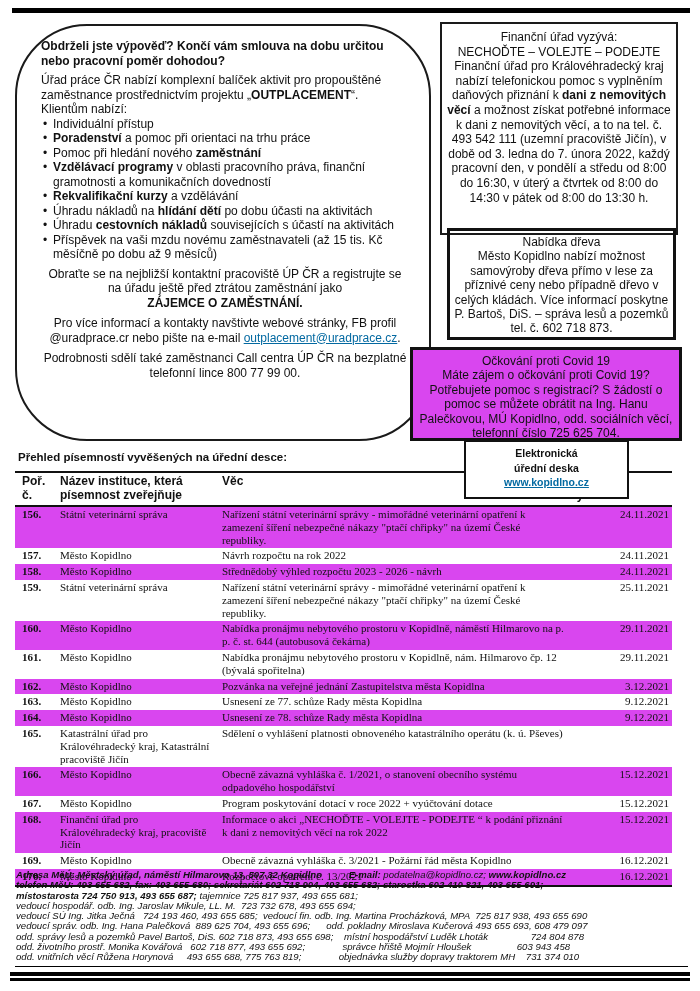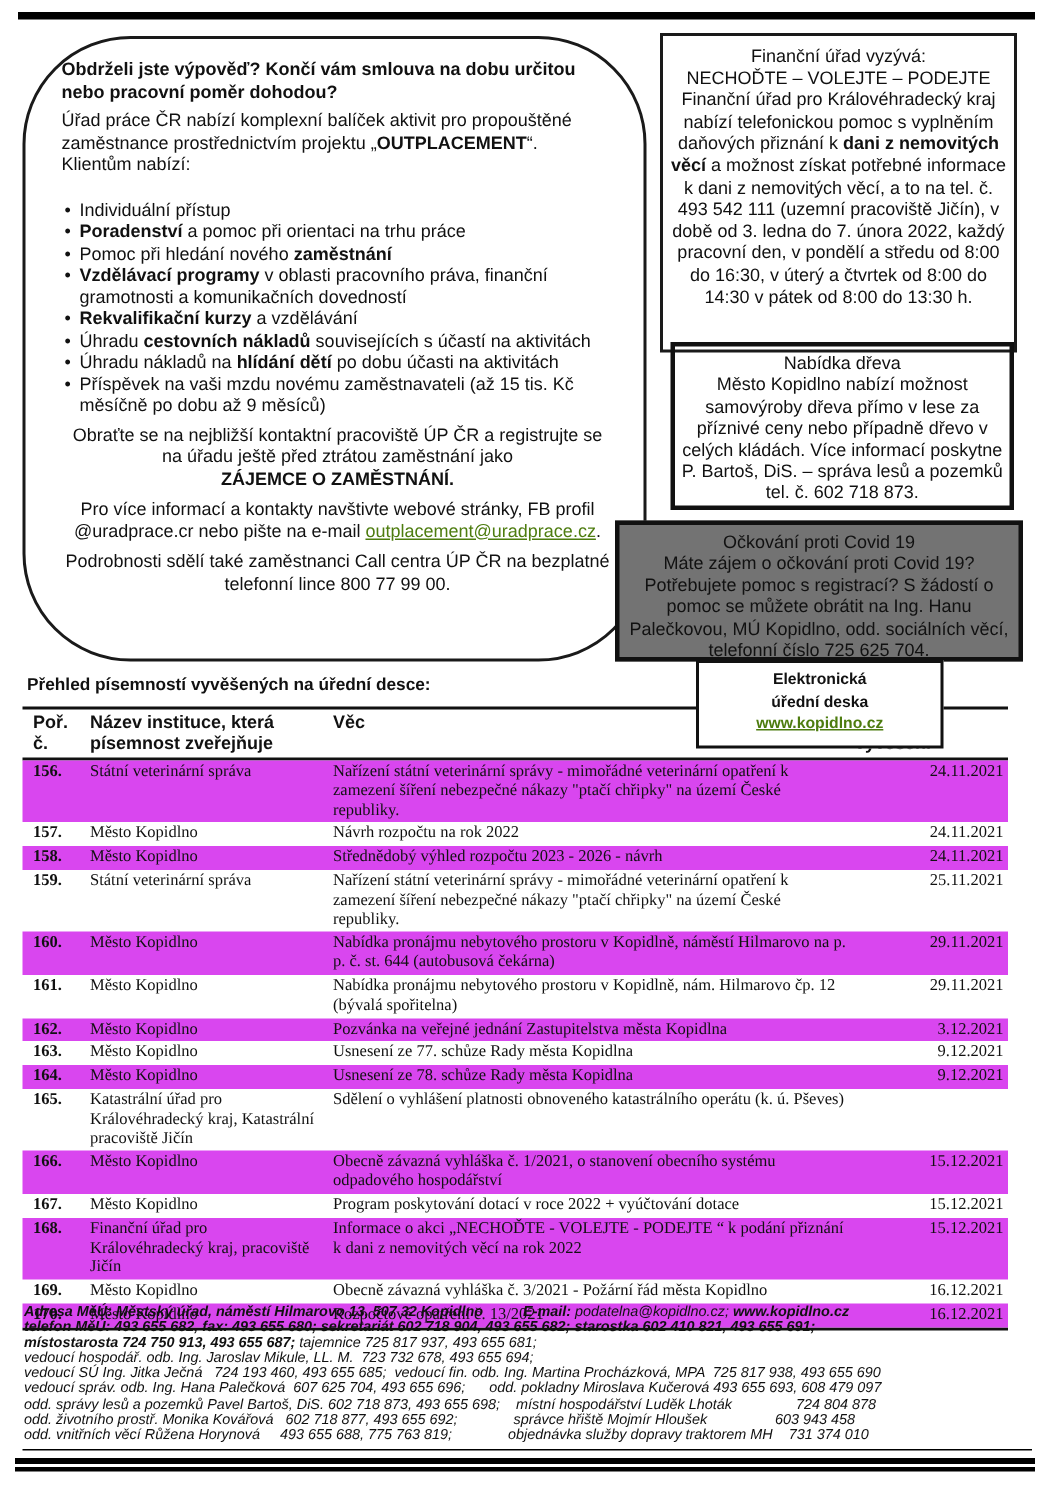"Úřad práce ČR nabízí komplexní" .lb-para { margin-bottom: 16px -> 0 }
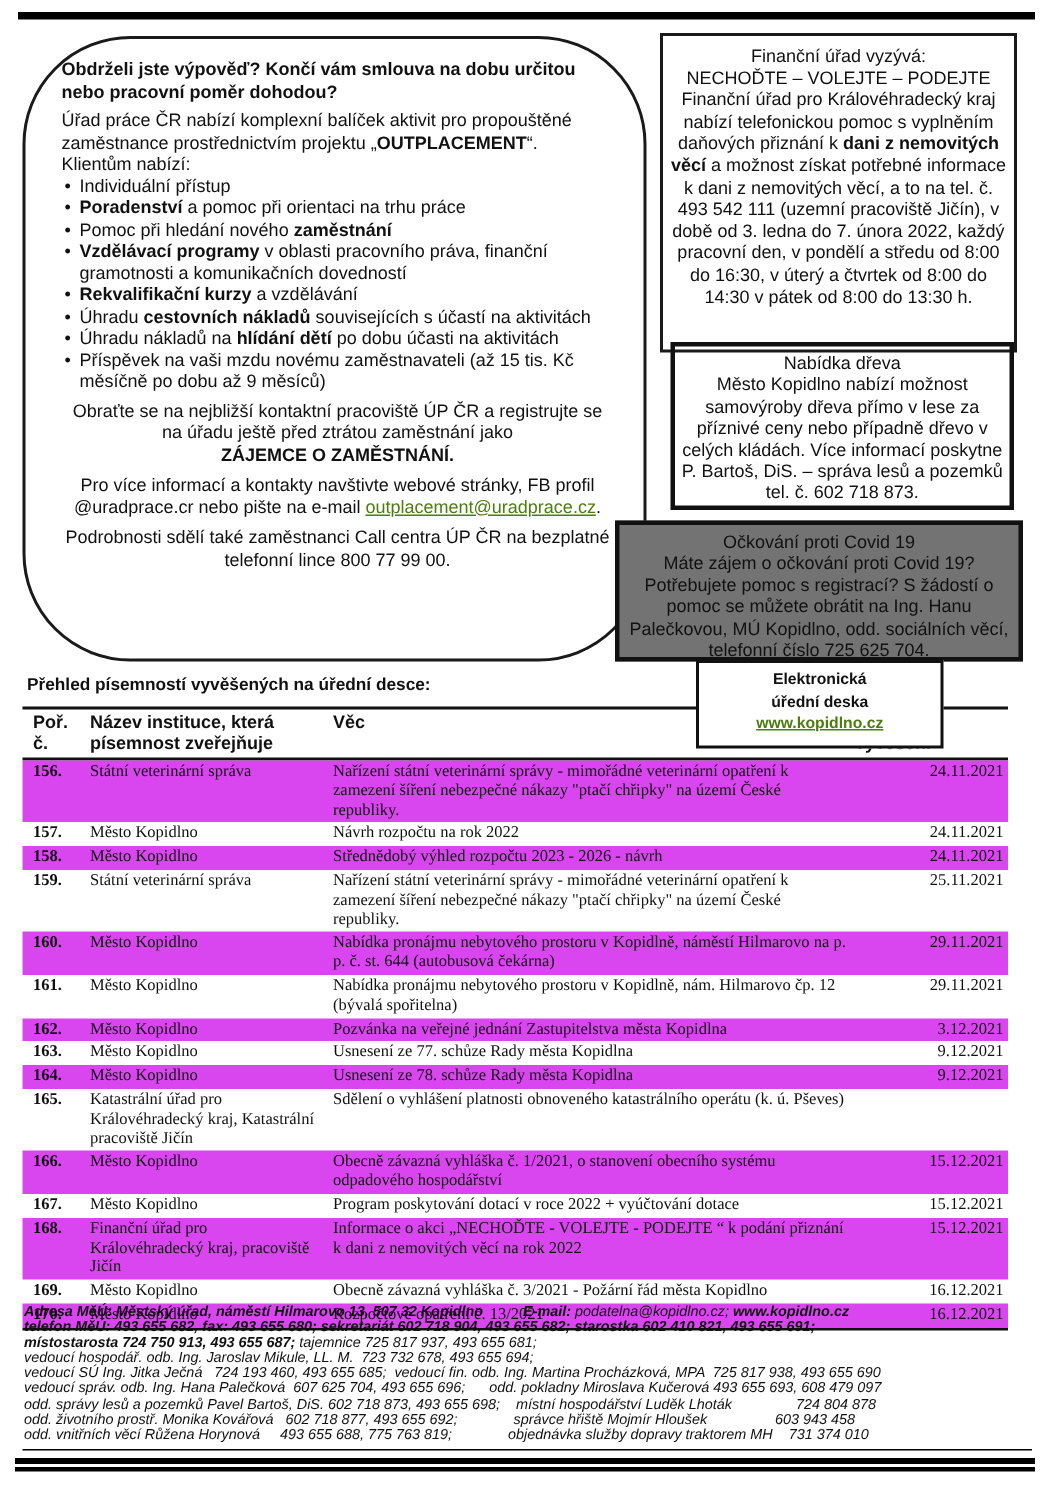"Úhradu cestovních nákladů souvisejících" div.bullet { order: before "Úhradu nákladů na hlídání dětí" -> after "Úhradu nákladů na hlídání dětí" }
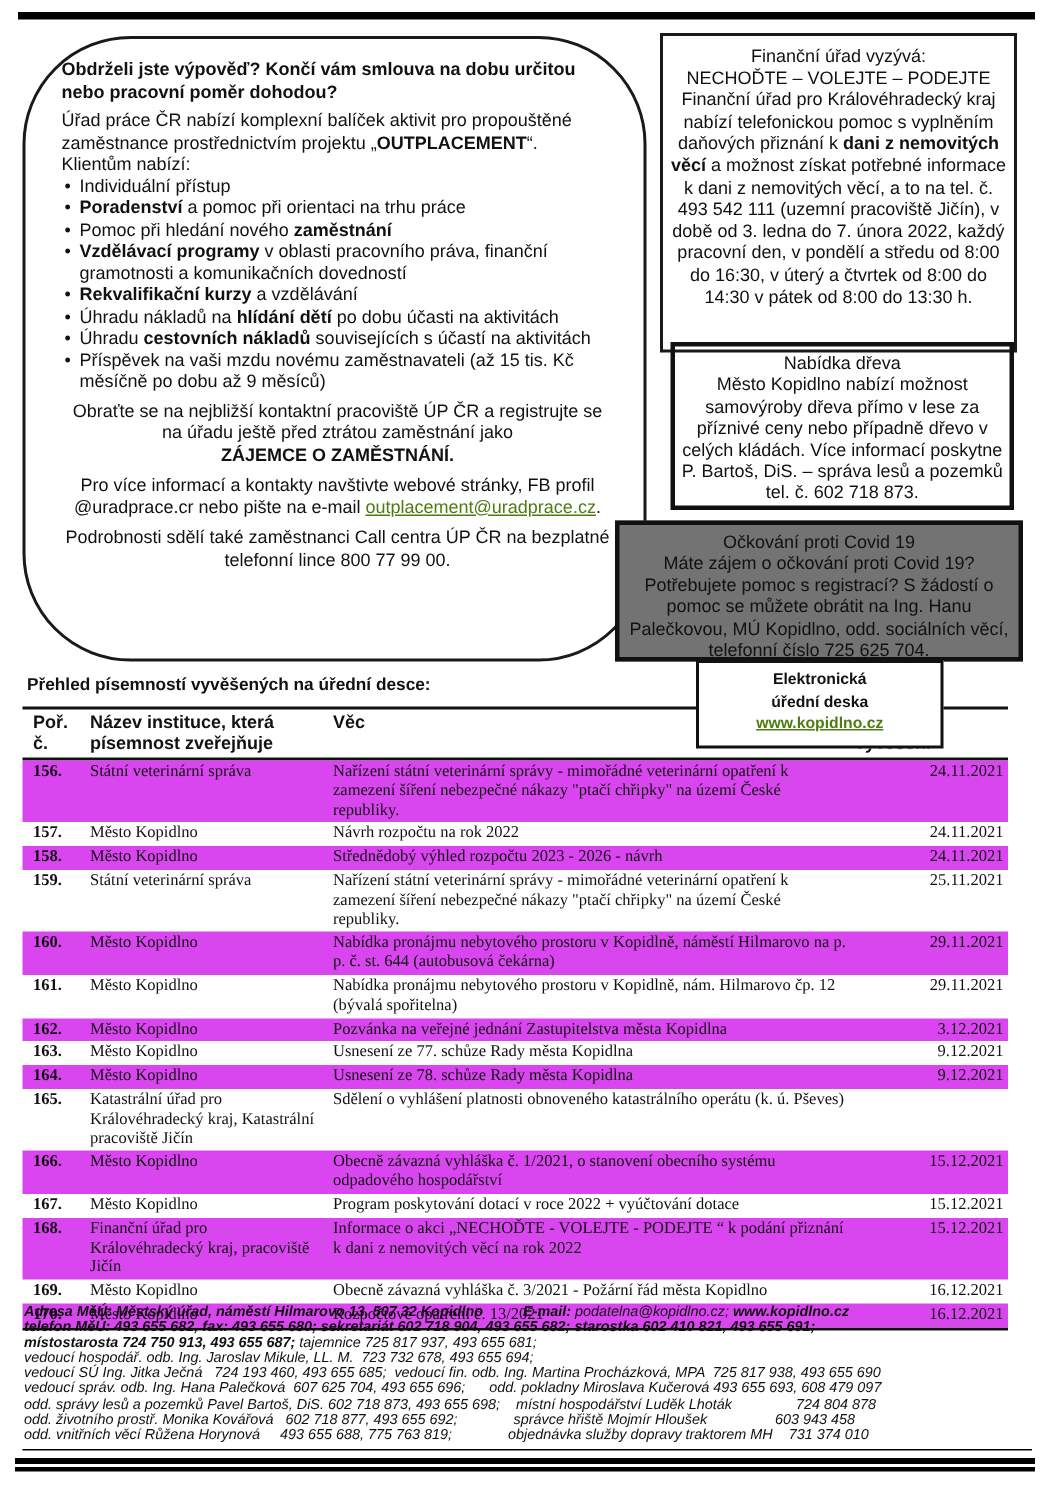"outplacement@uradprace.cz" .lnk { color: #4d7c0f -> #0369a1 }
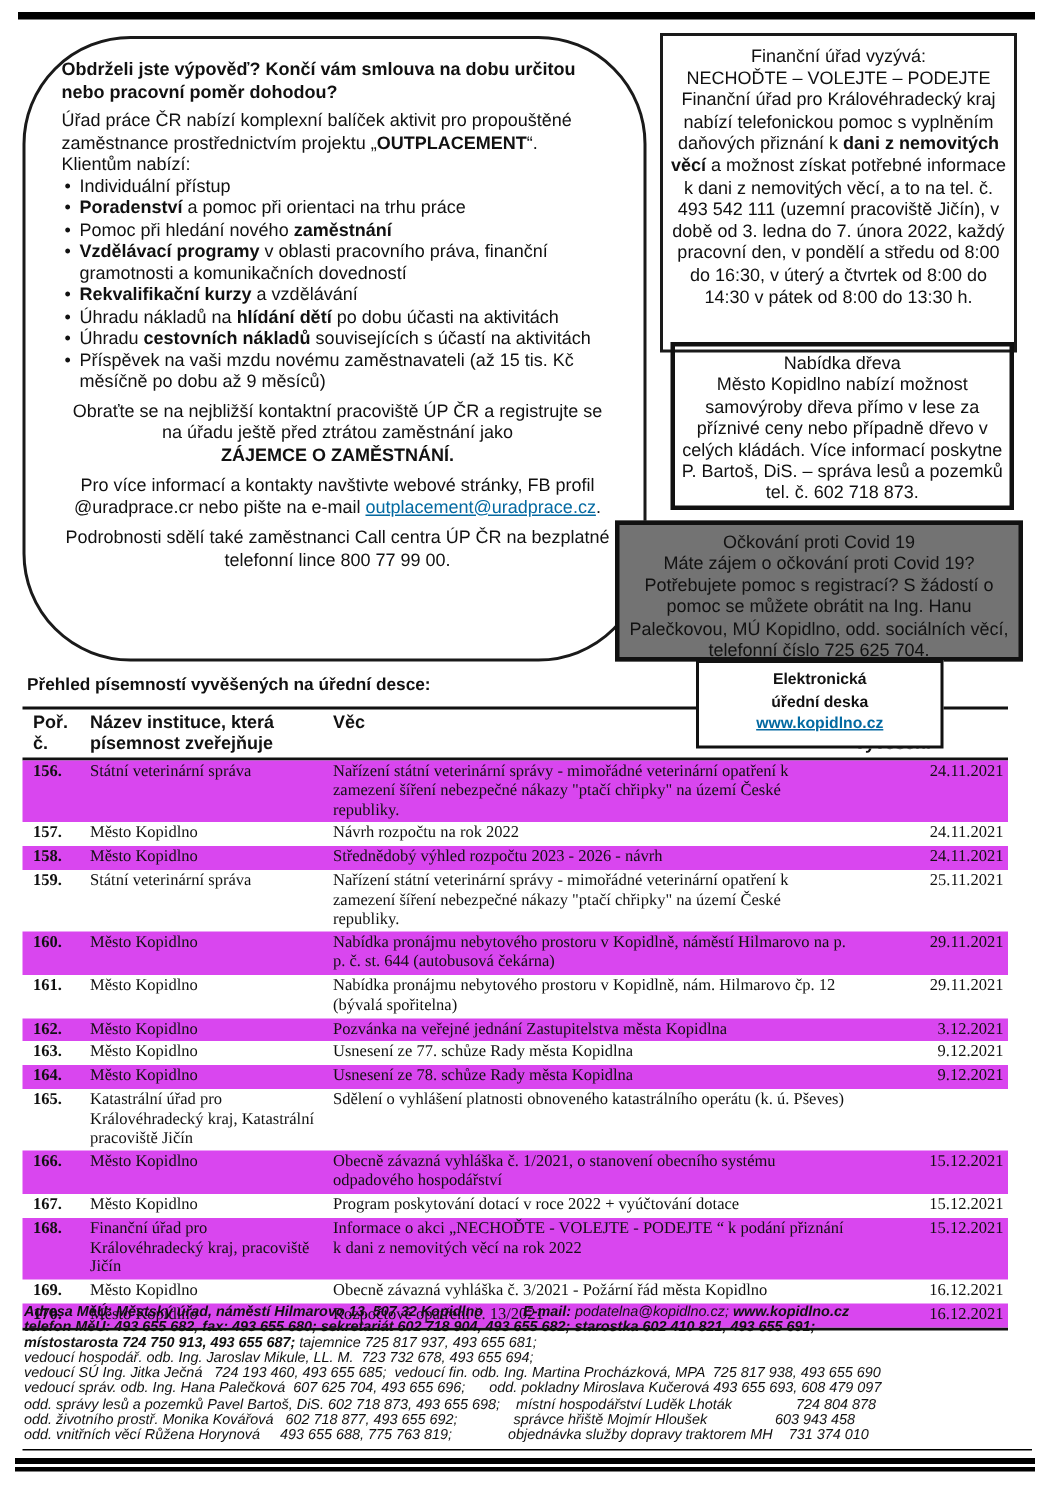"Očkování proti Covid 19" .covid-box { background: #737373 -> #d946ef }
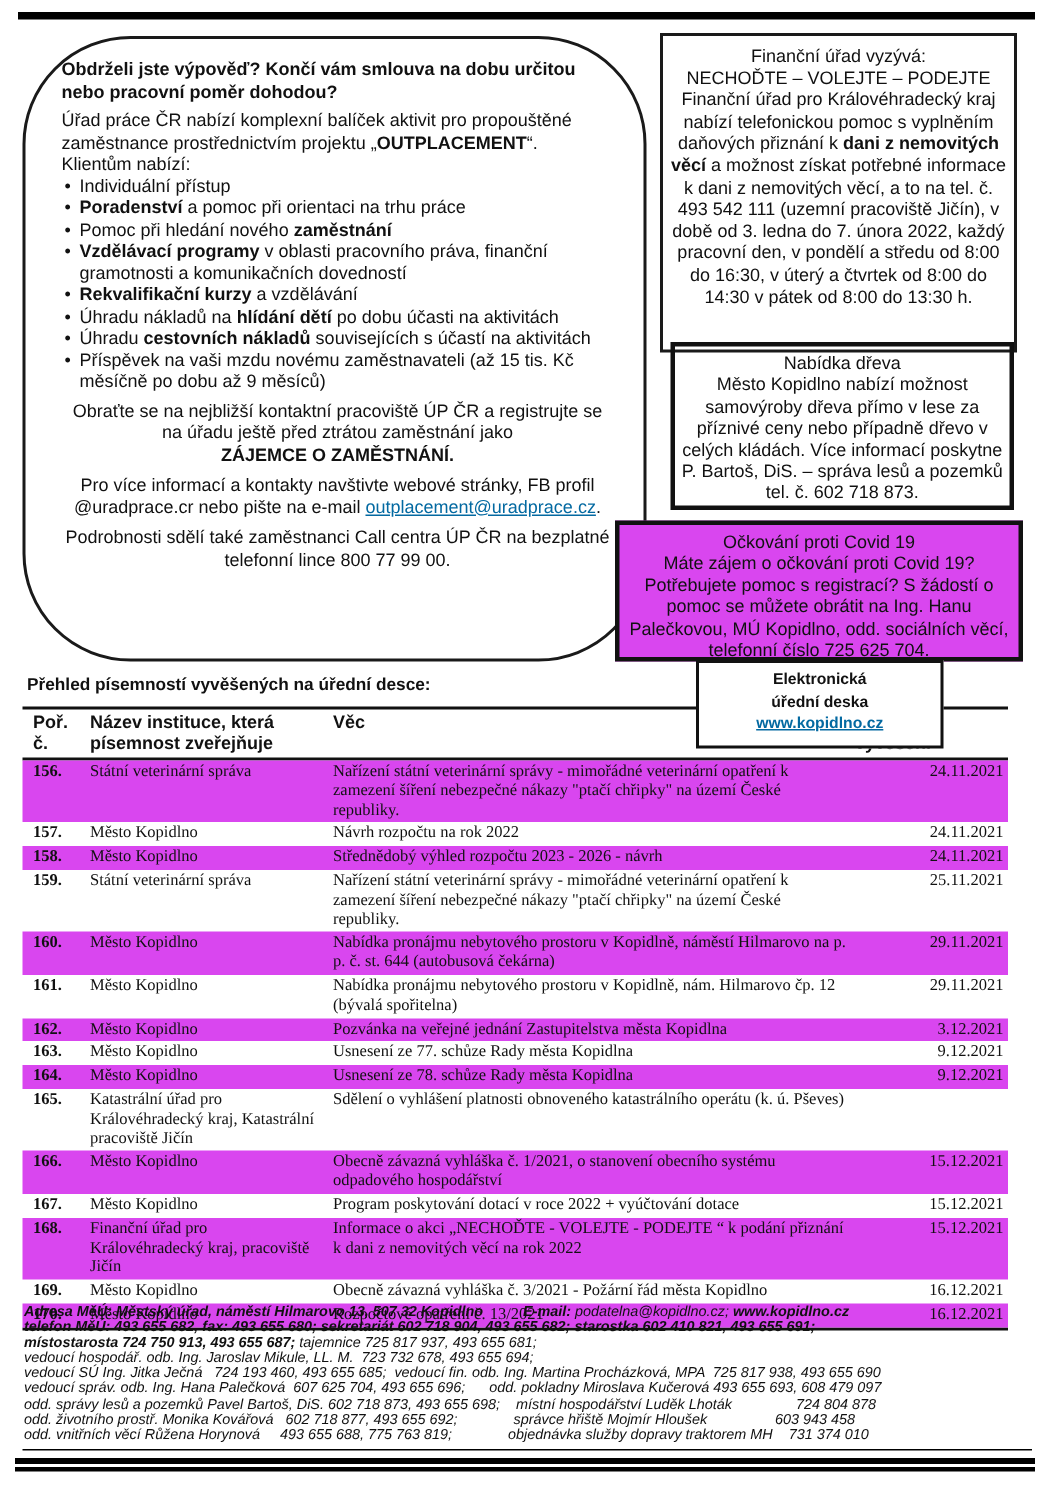"vedoucí správ. odb. Ing. Hana" span { text: 607 625 704 -> 889 625 704 }
